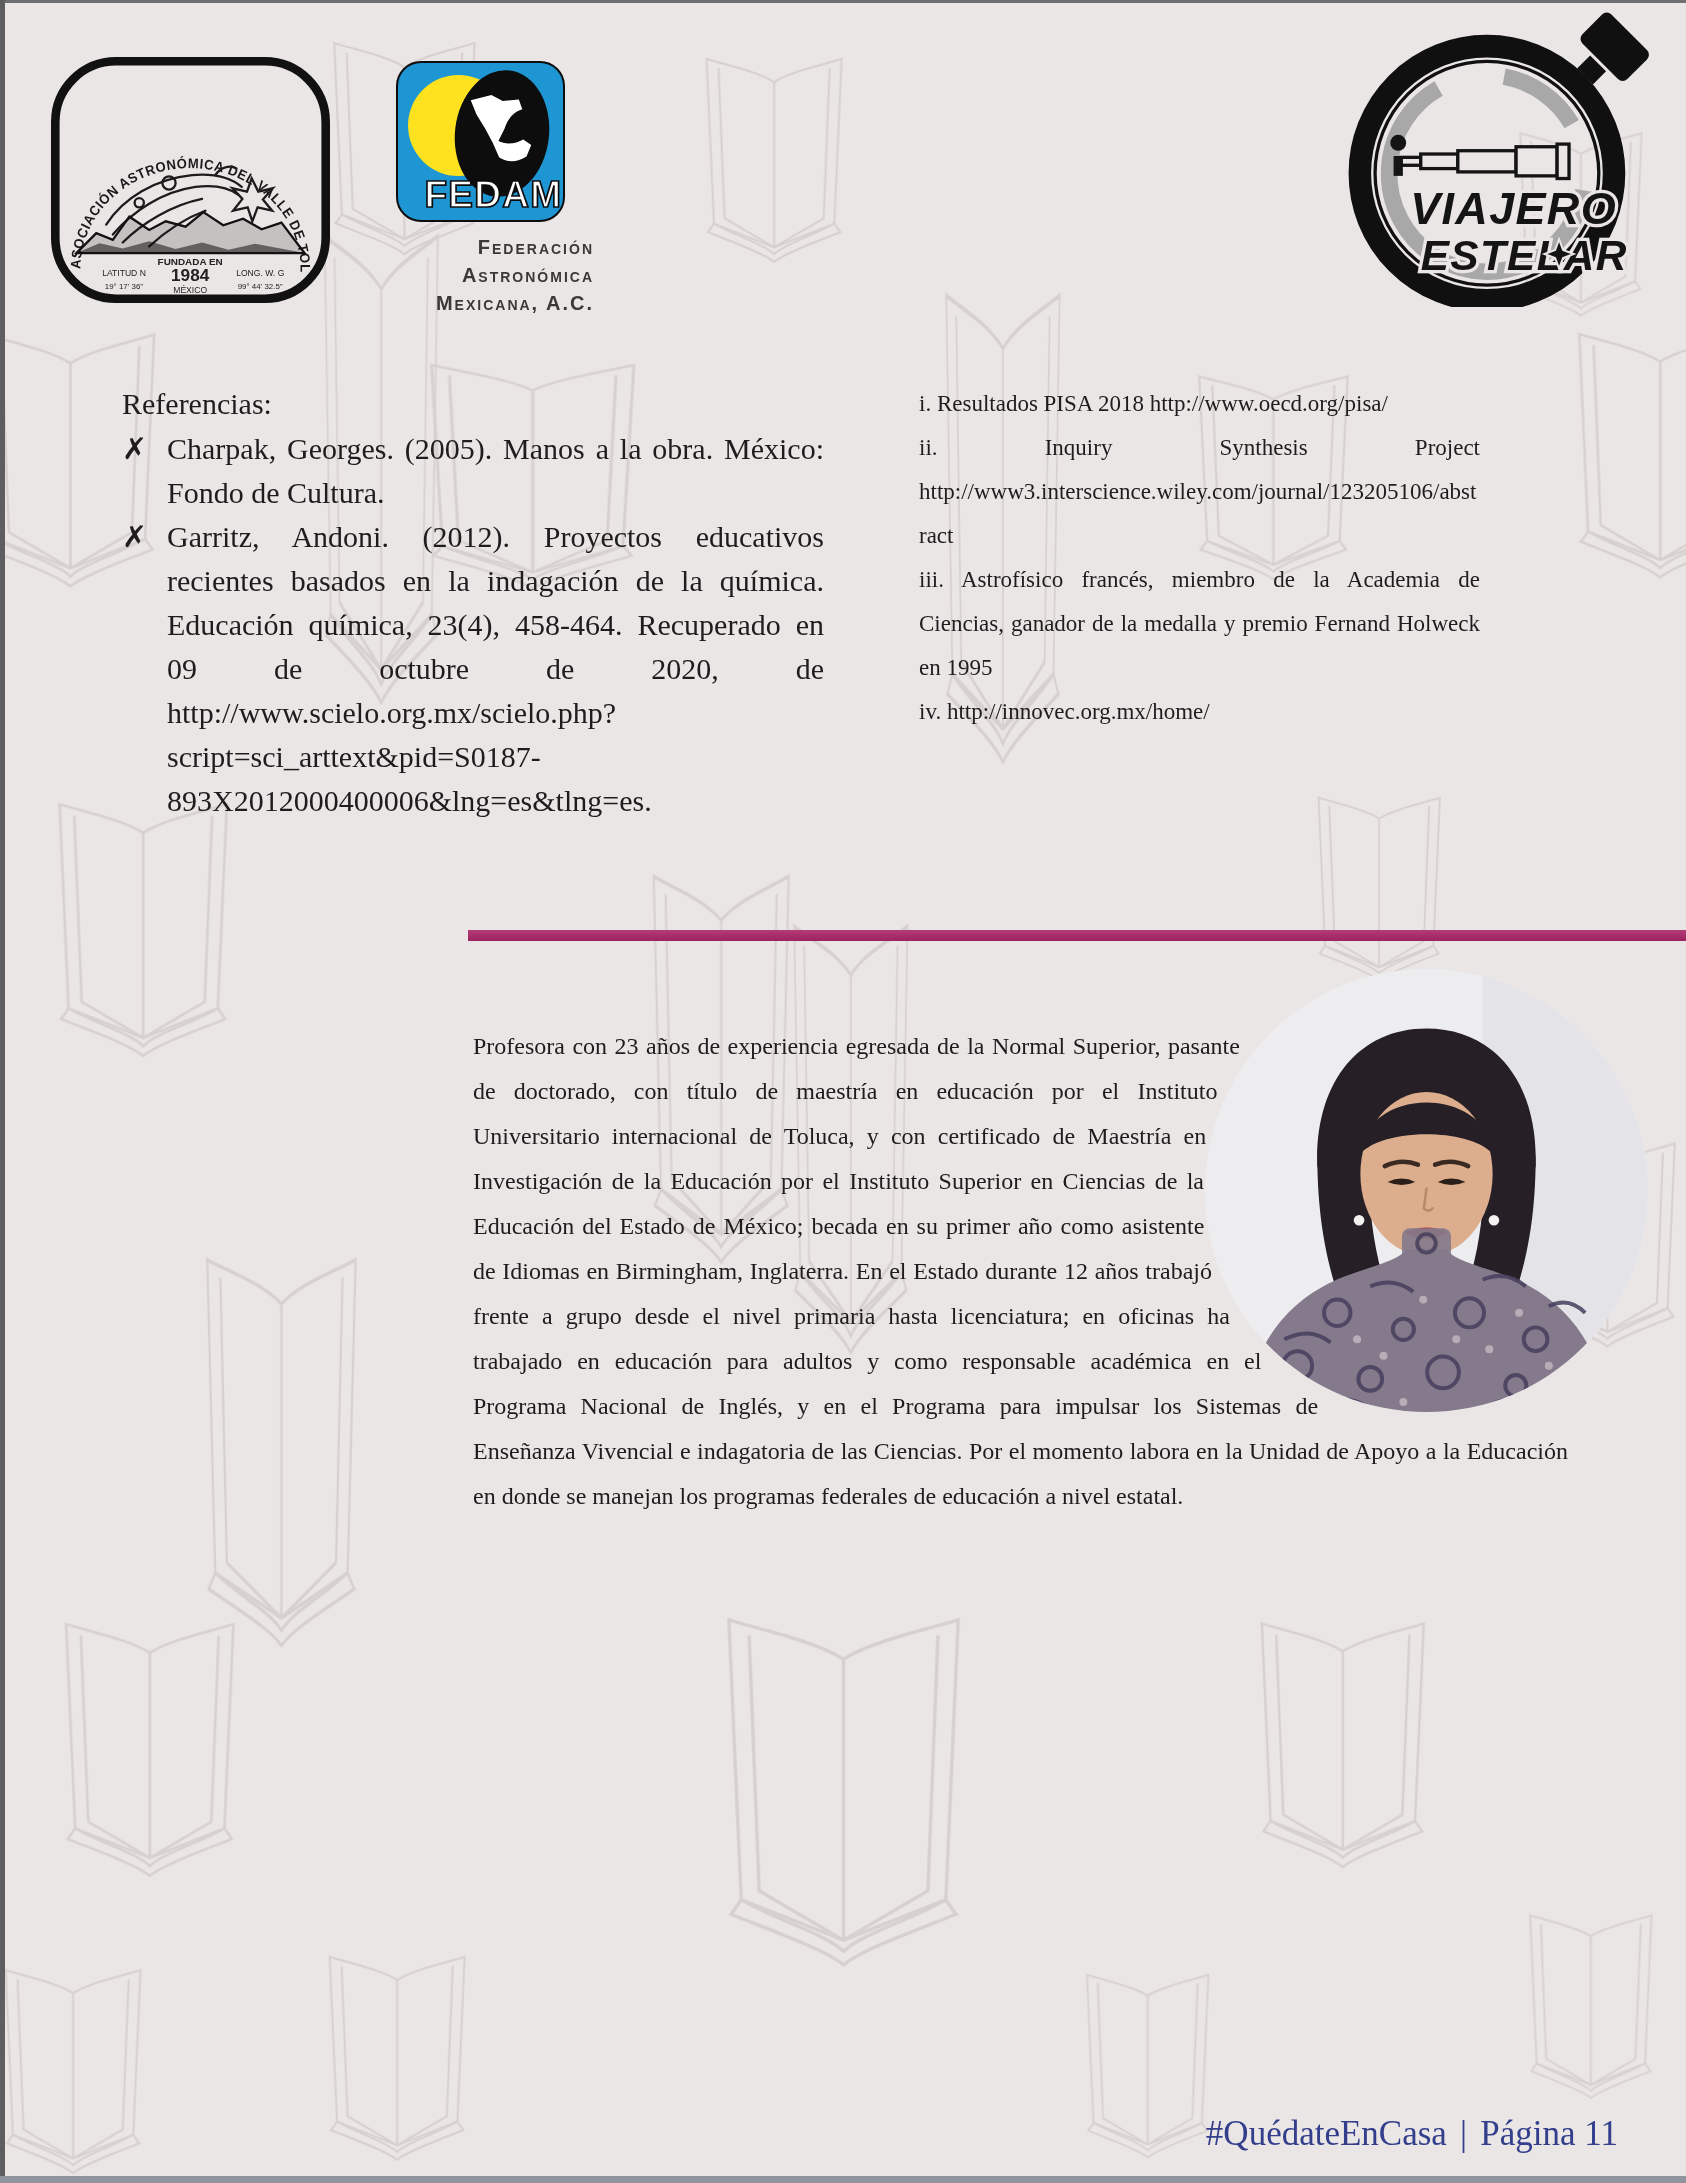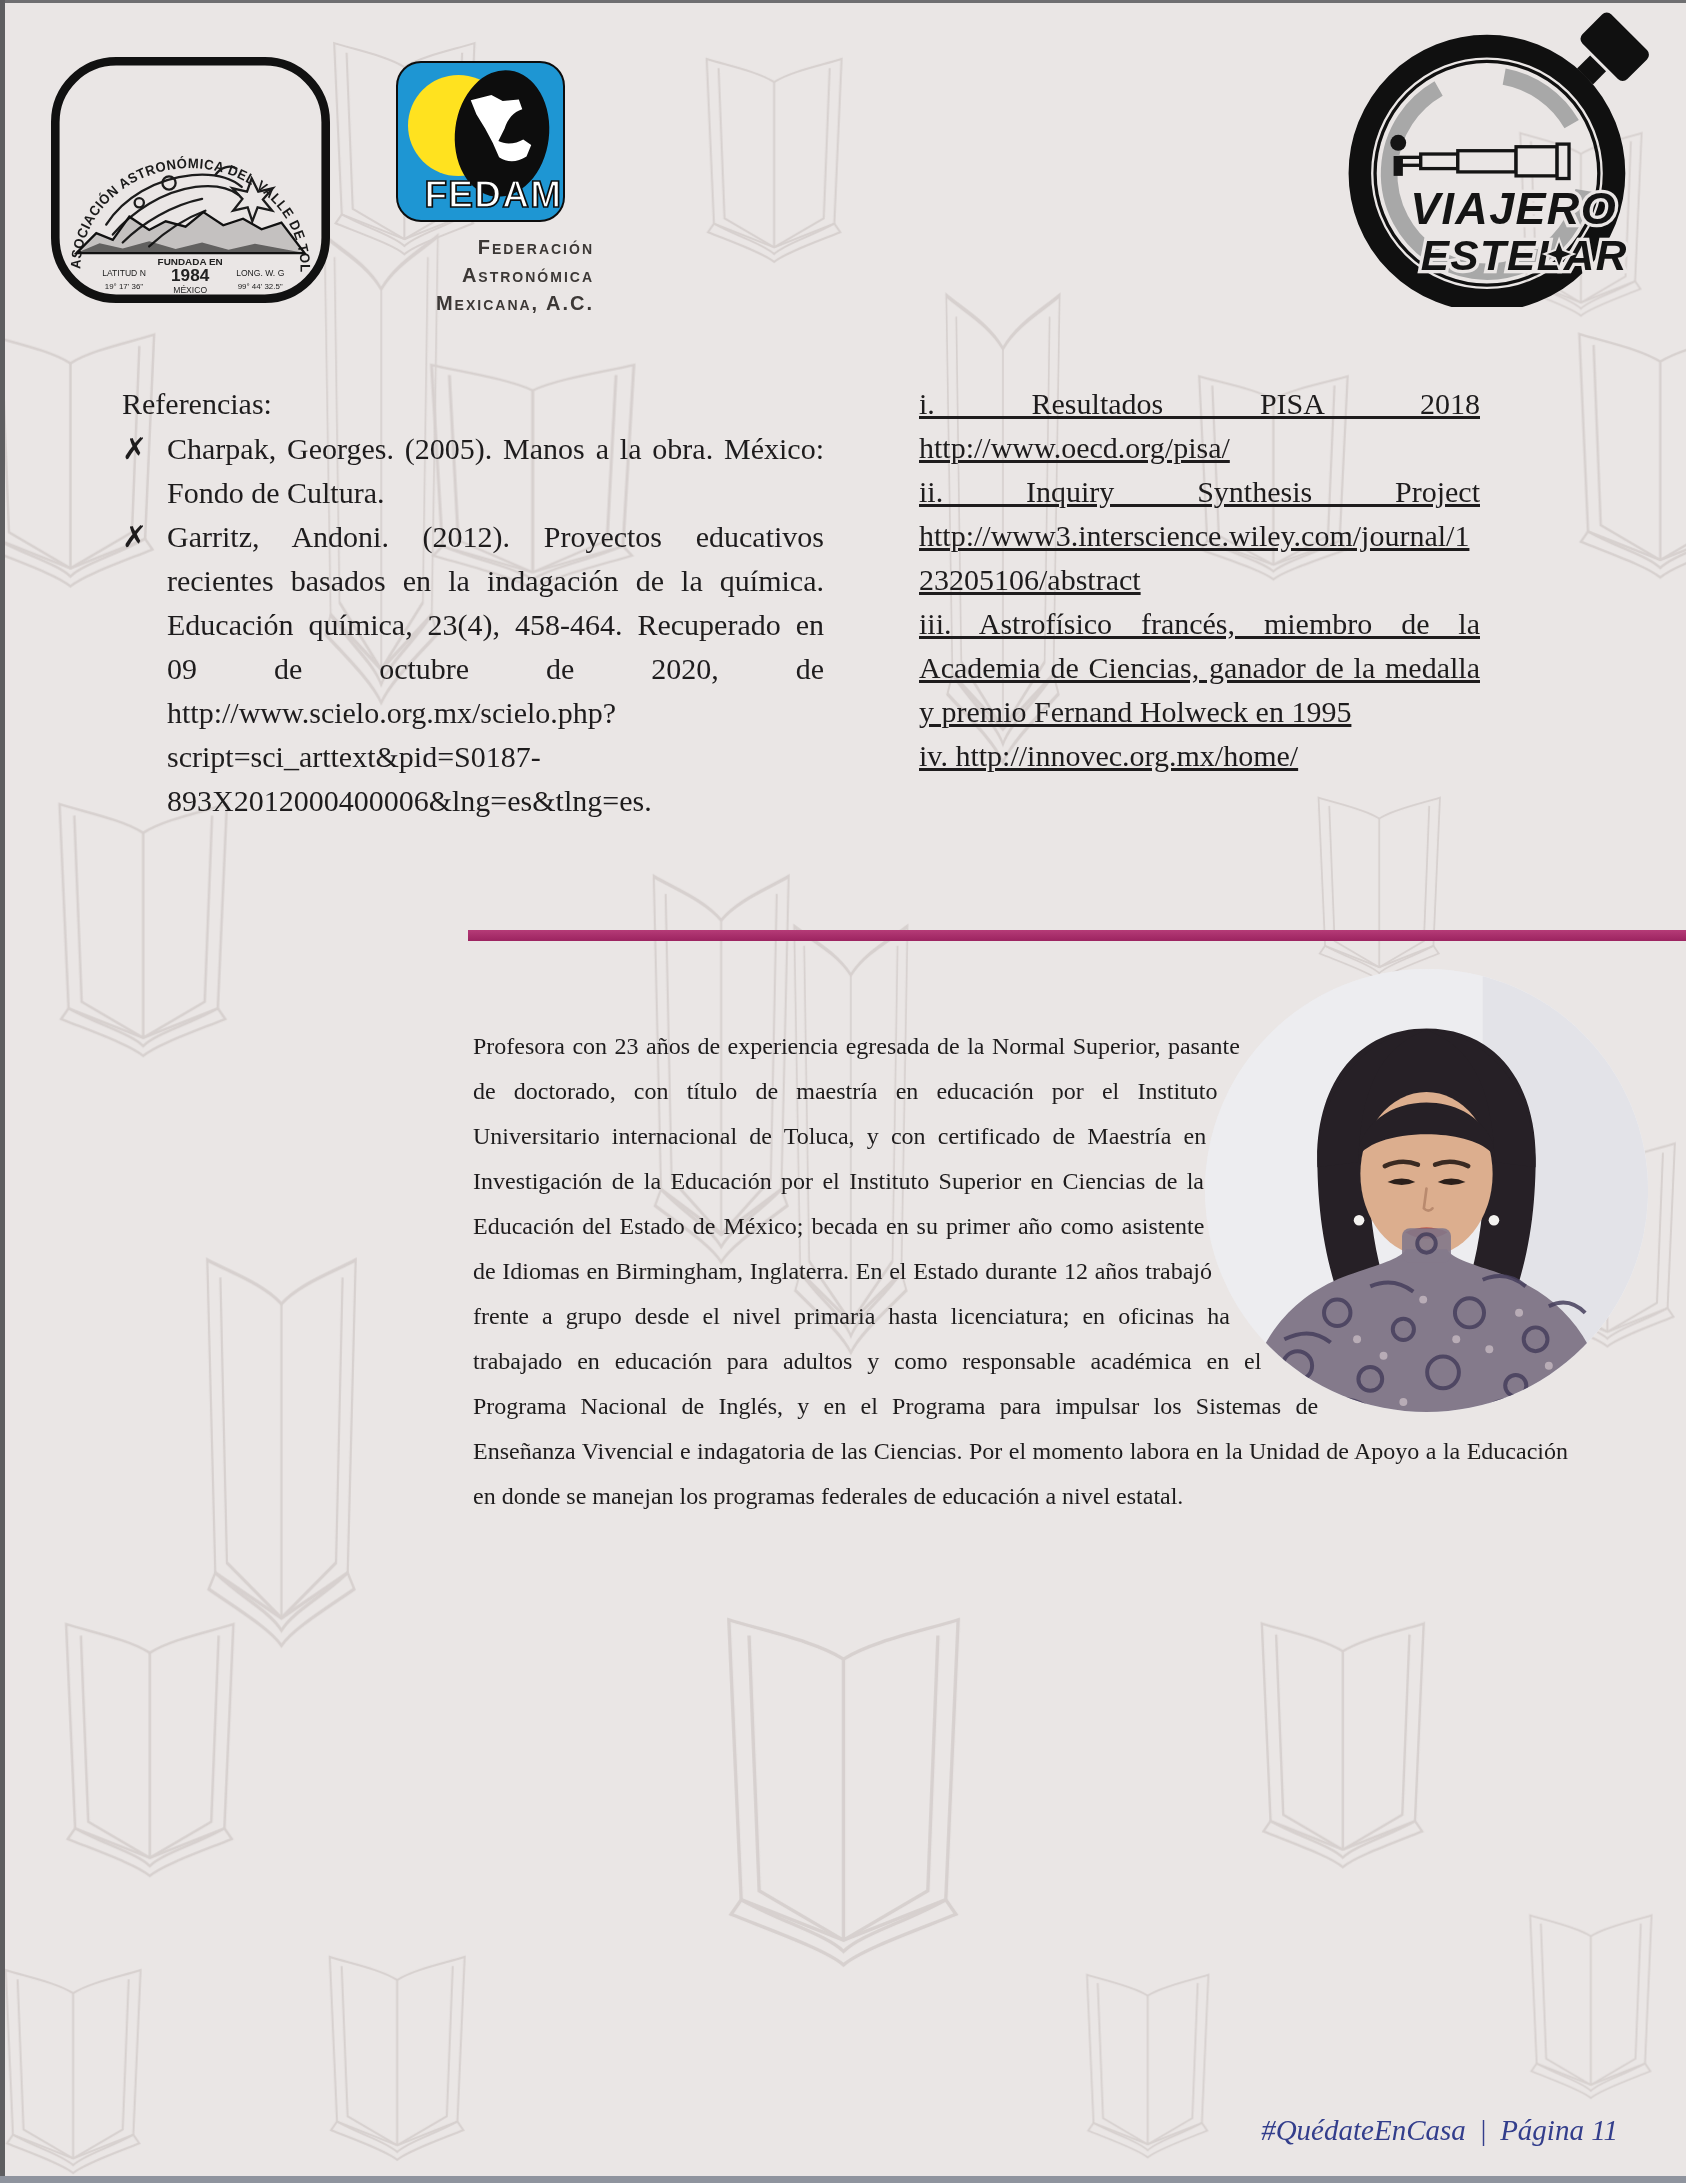"i. Resultados PISA 2018" .refs-right { font-size: 30px -> 23px; text-decoration: underline -> none }
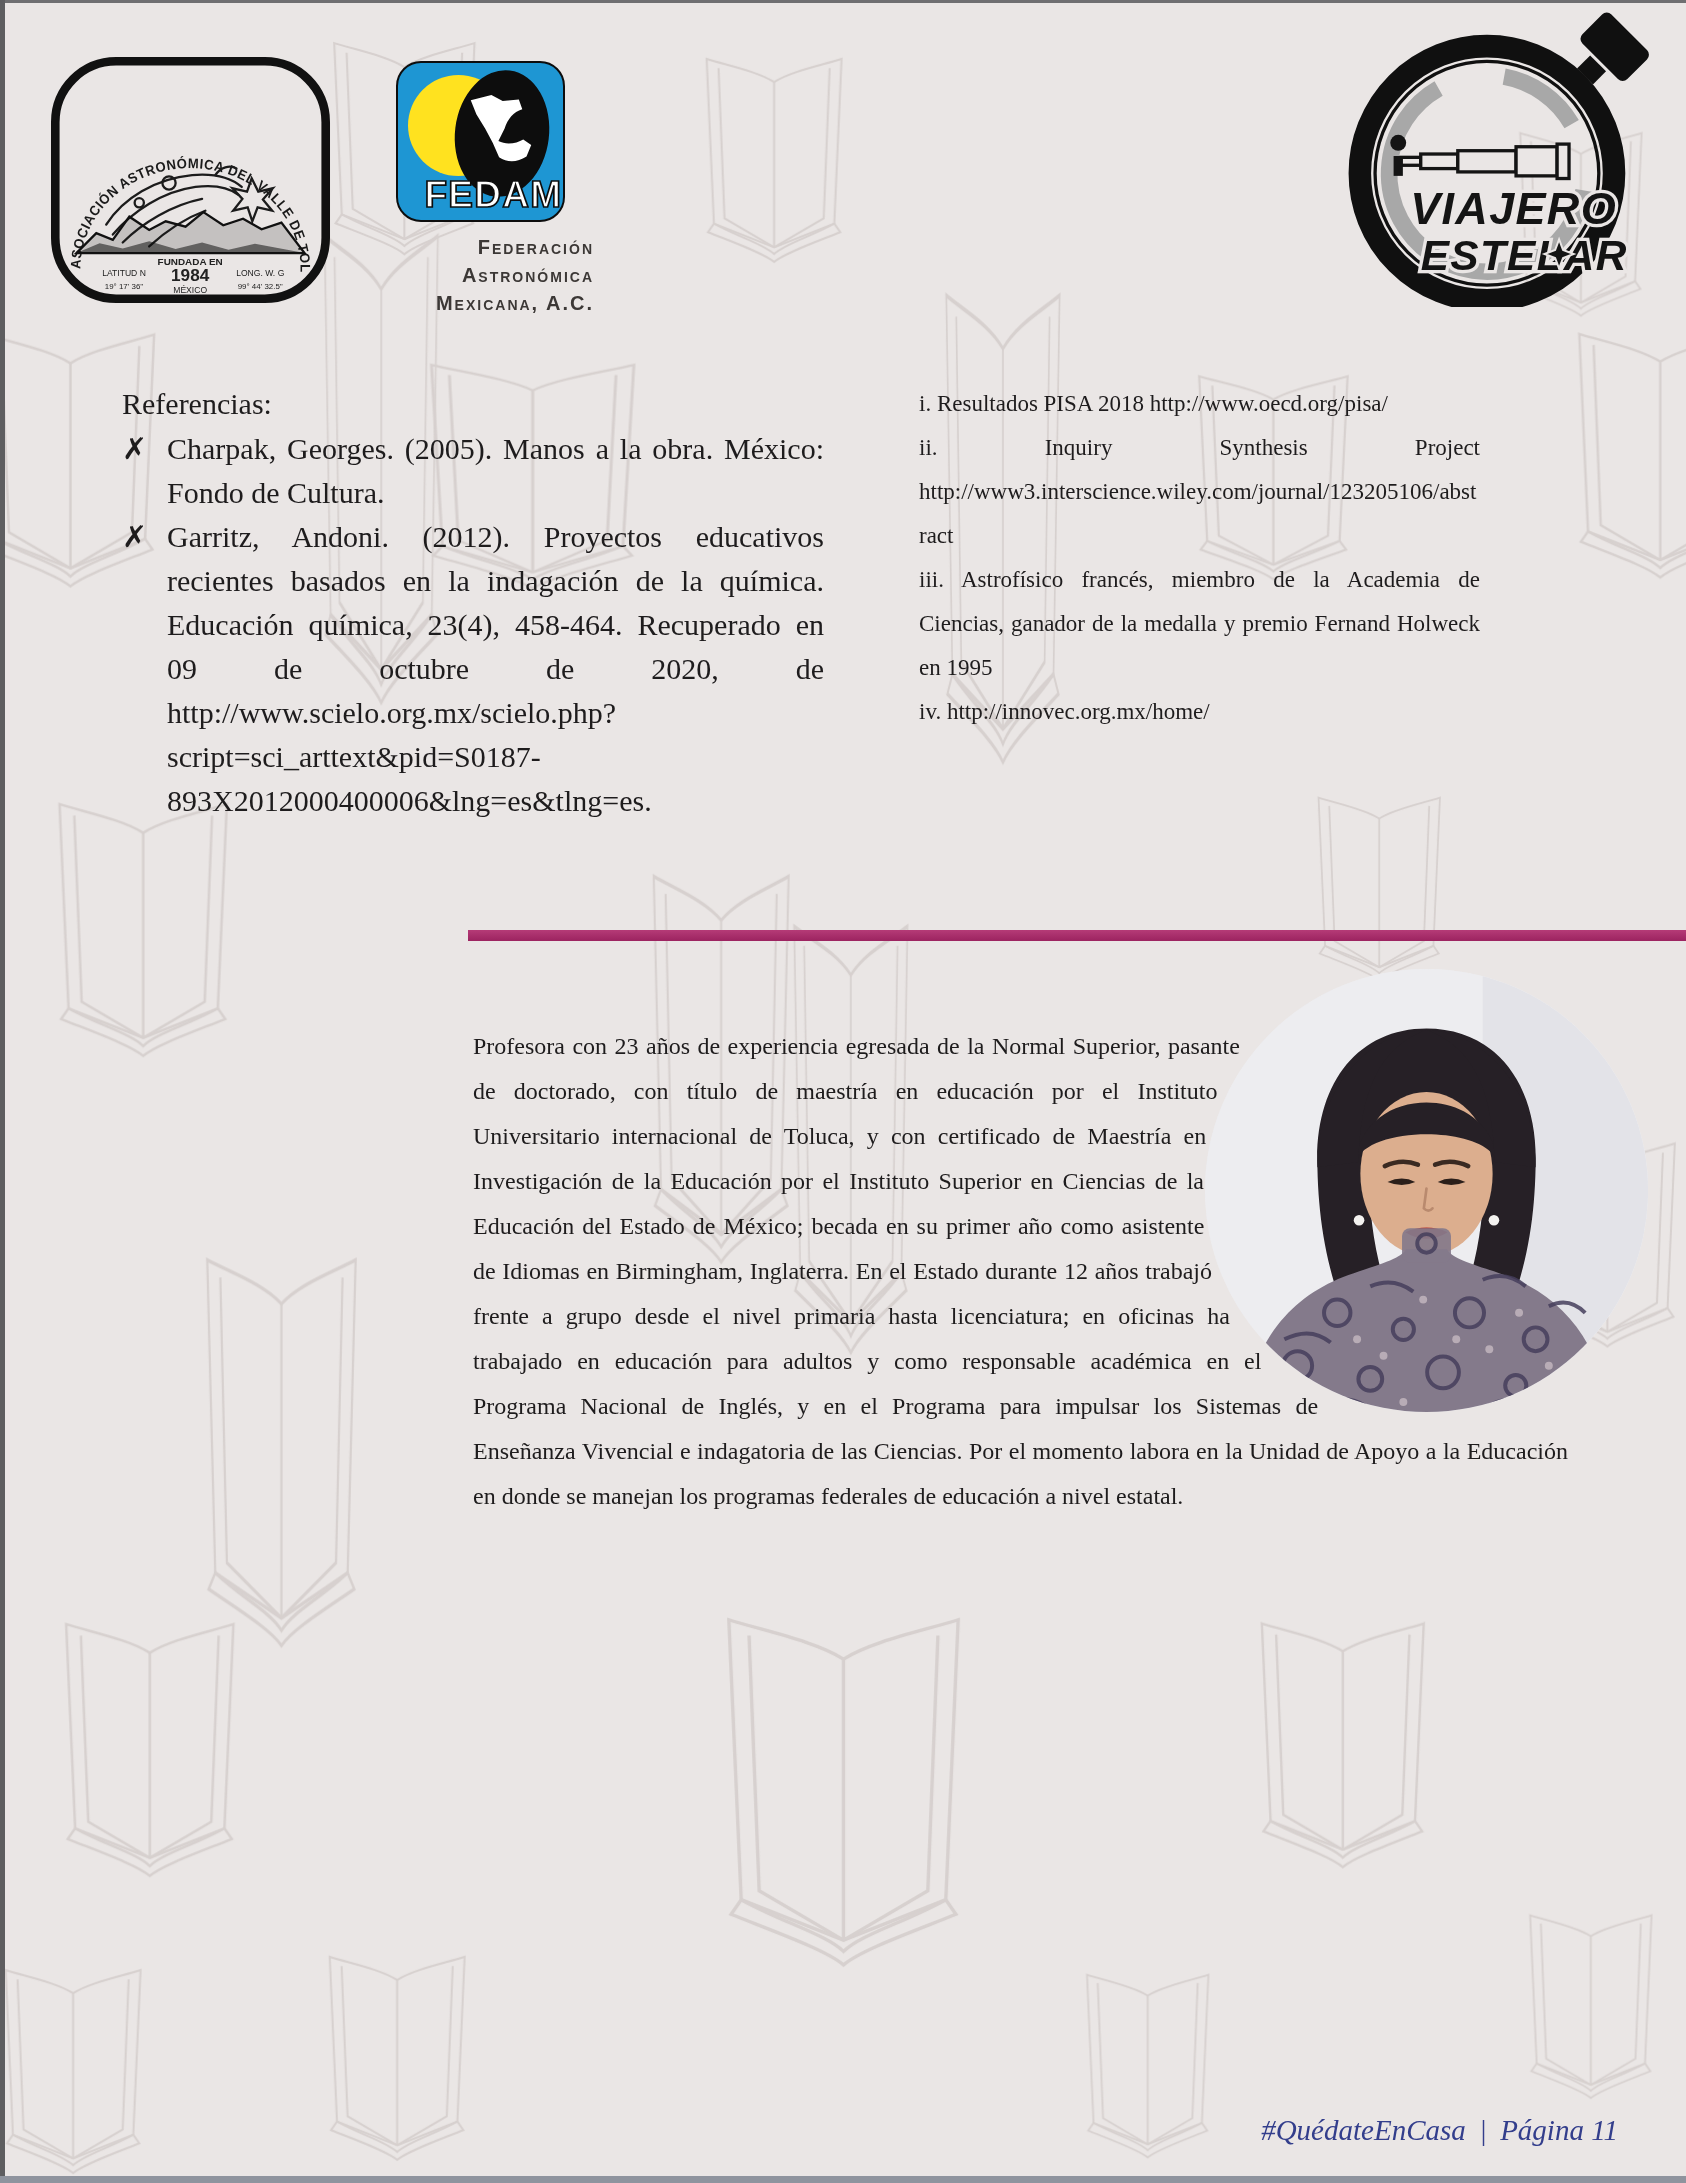"#QuédateEnCasa | Página 11" .footer { font-size: 29px -> 35px; font-style: italic -> none }
